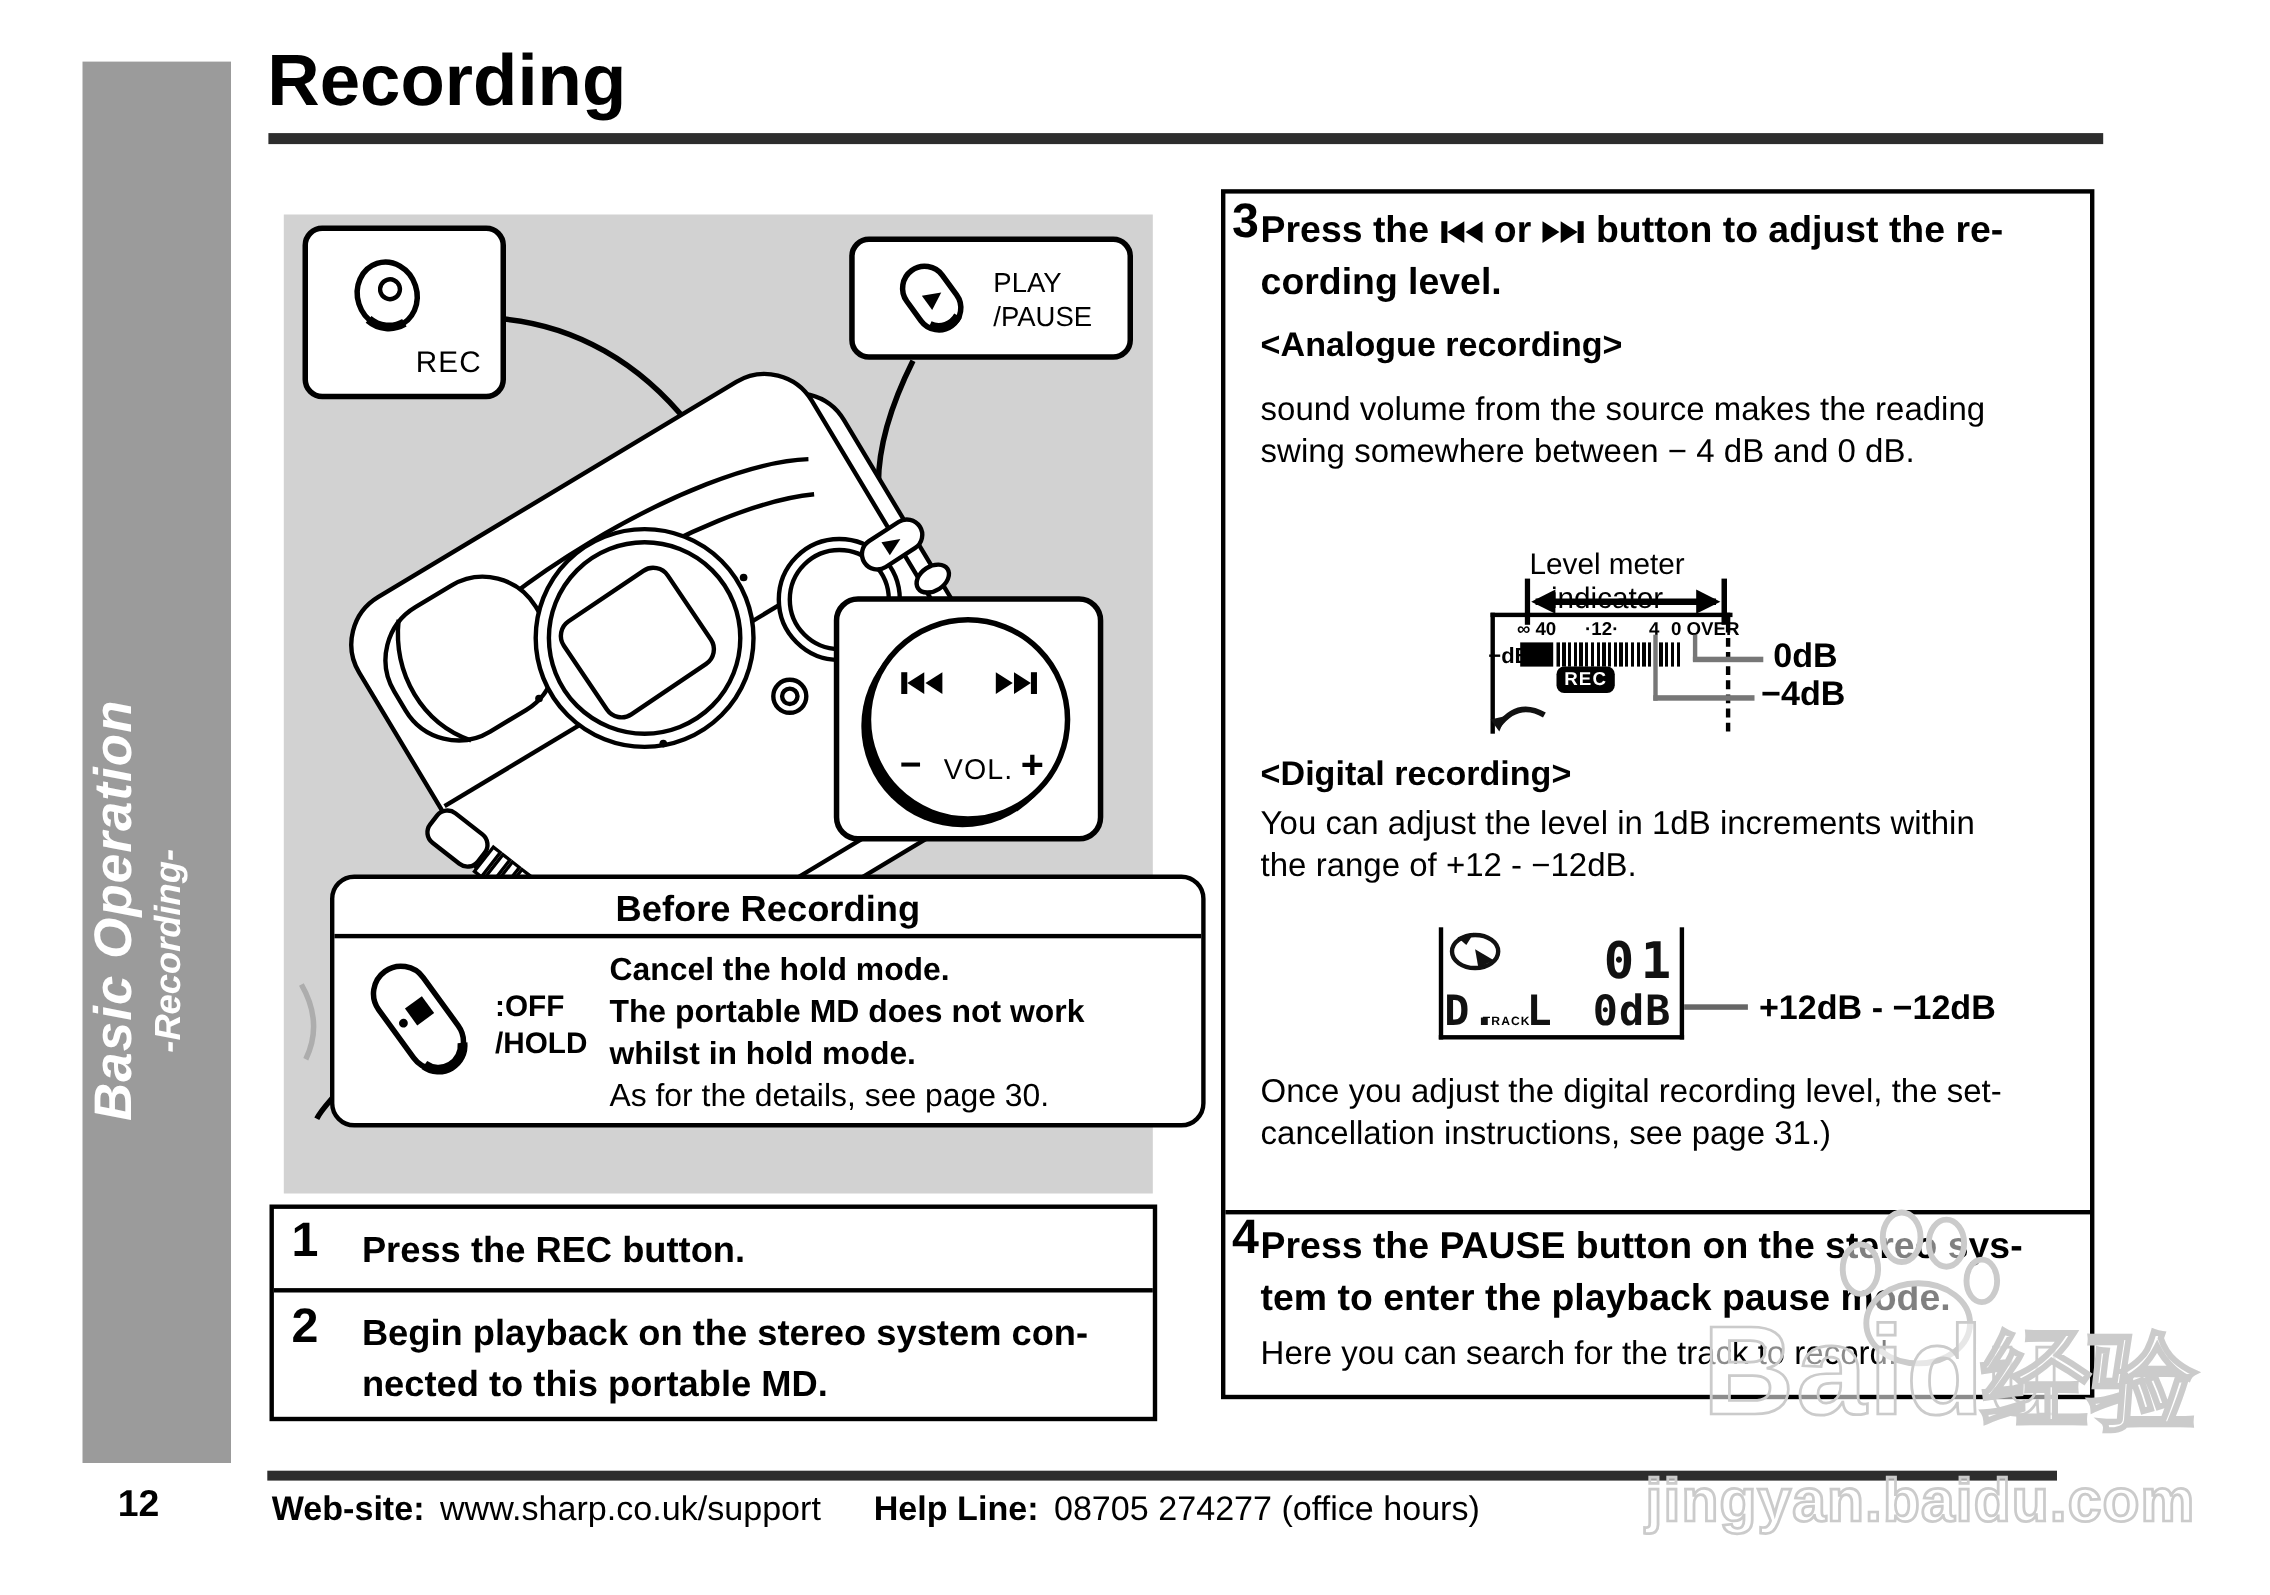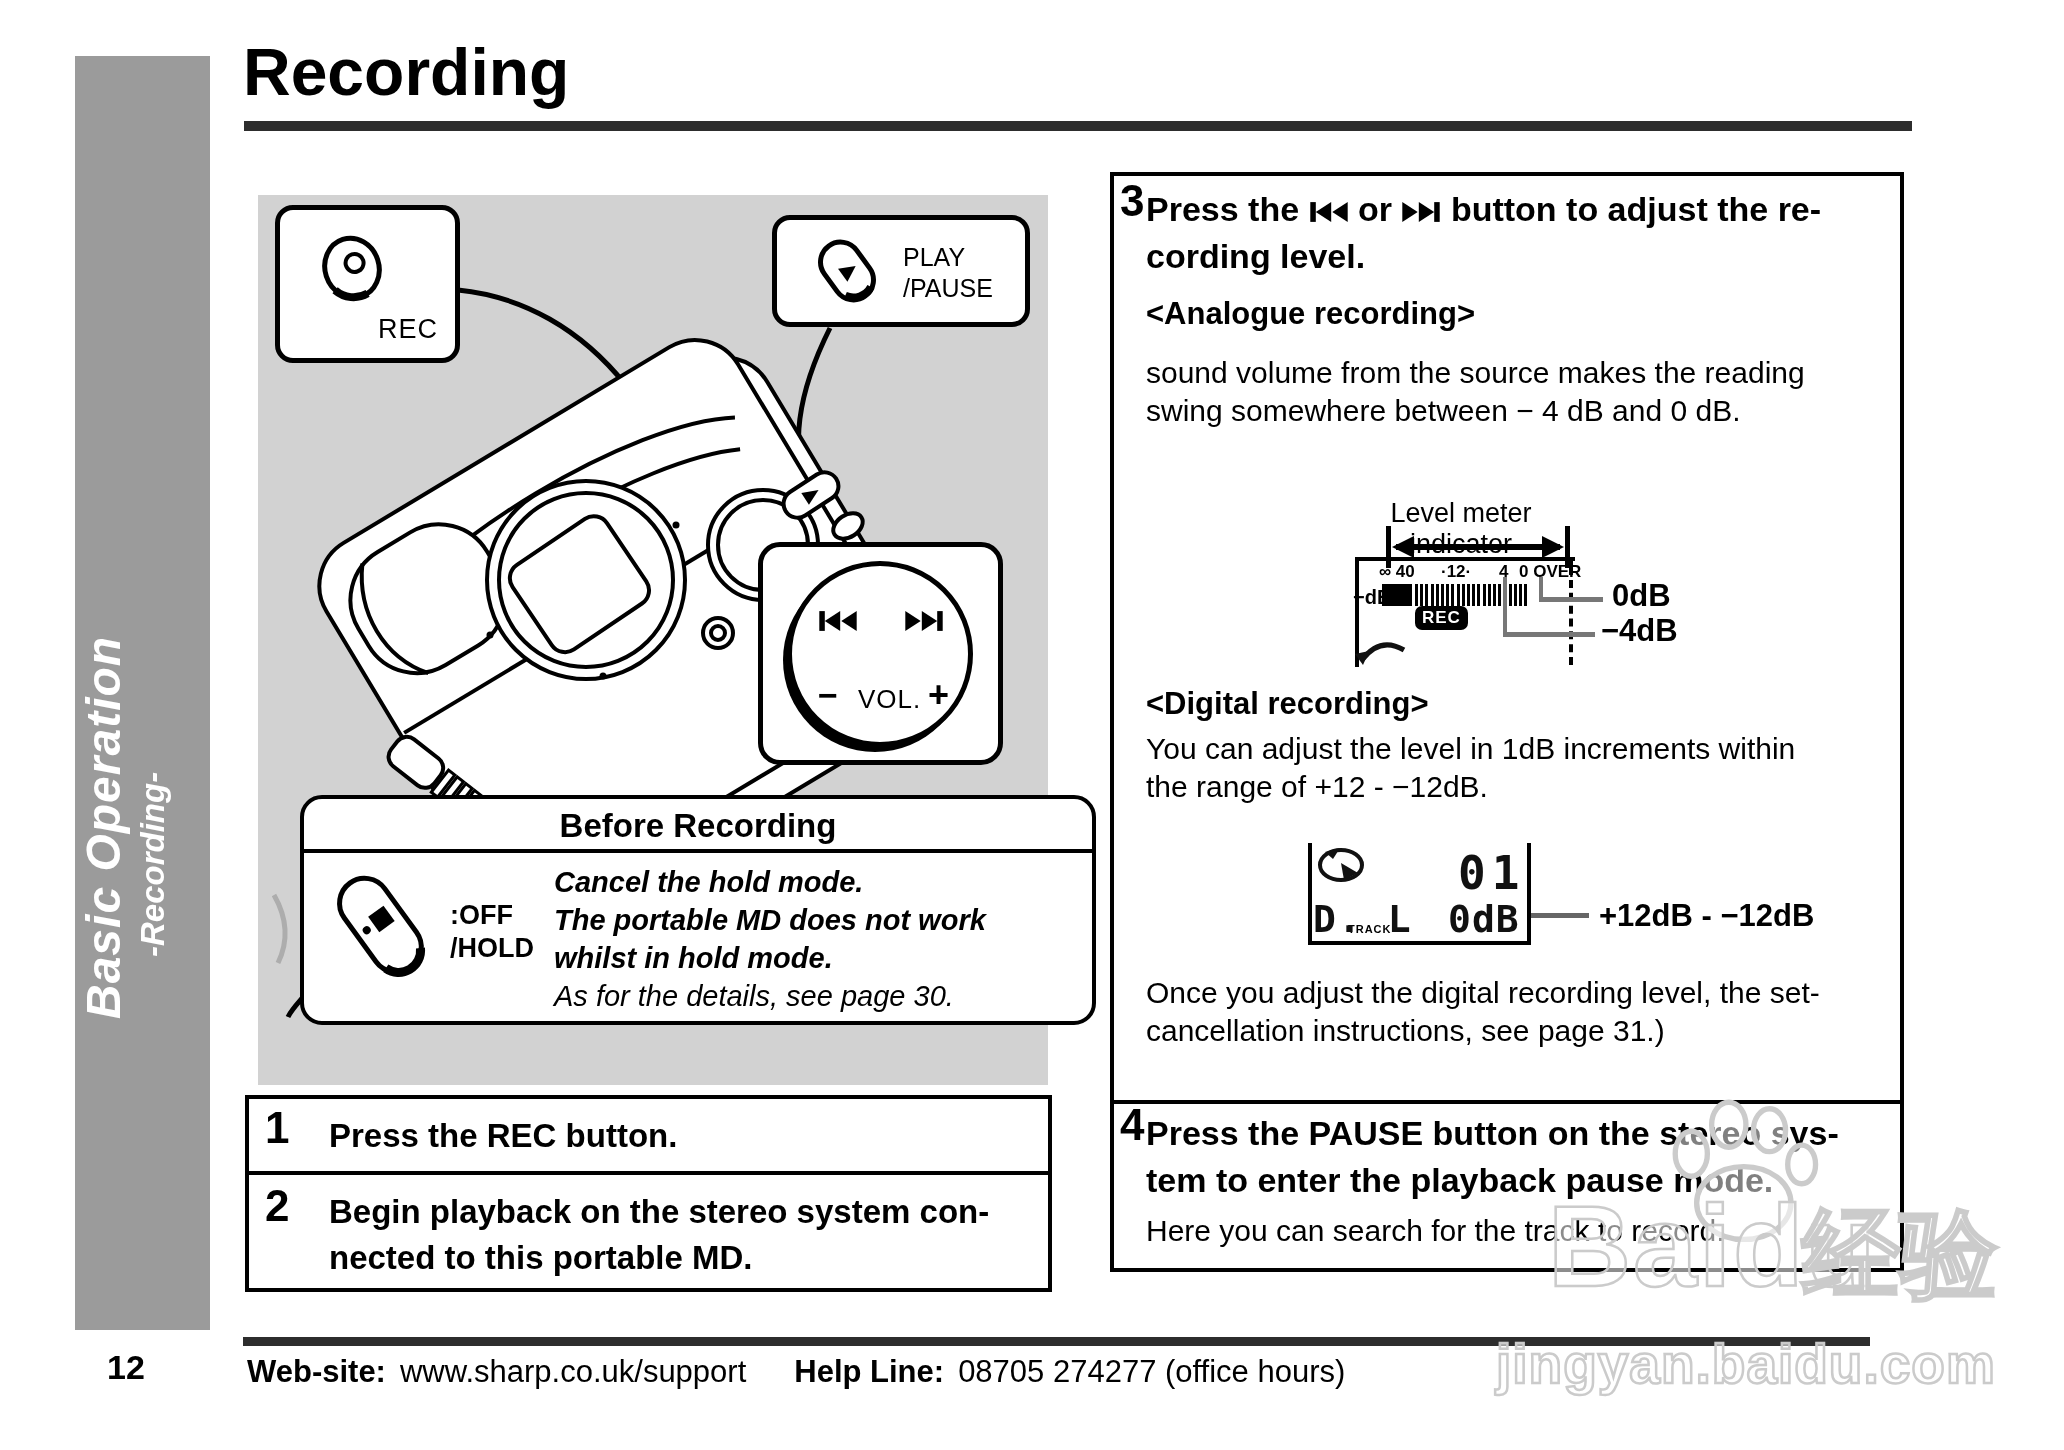"Cancel the hold mode." div.a { font-style: italic -> none }
